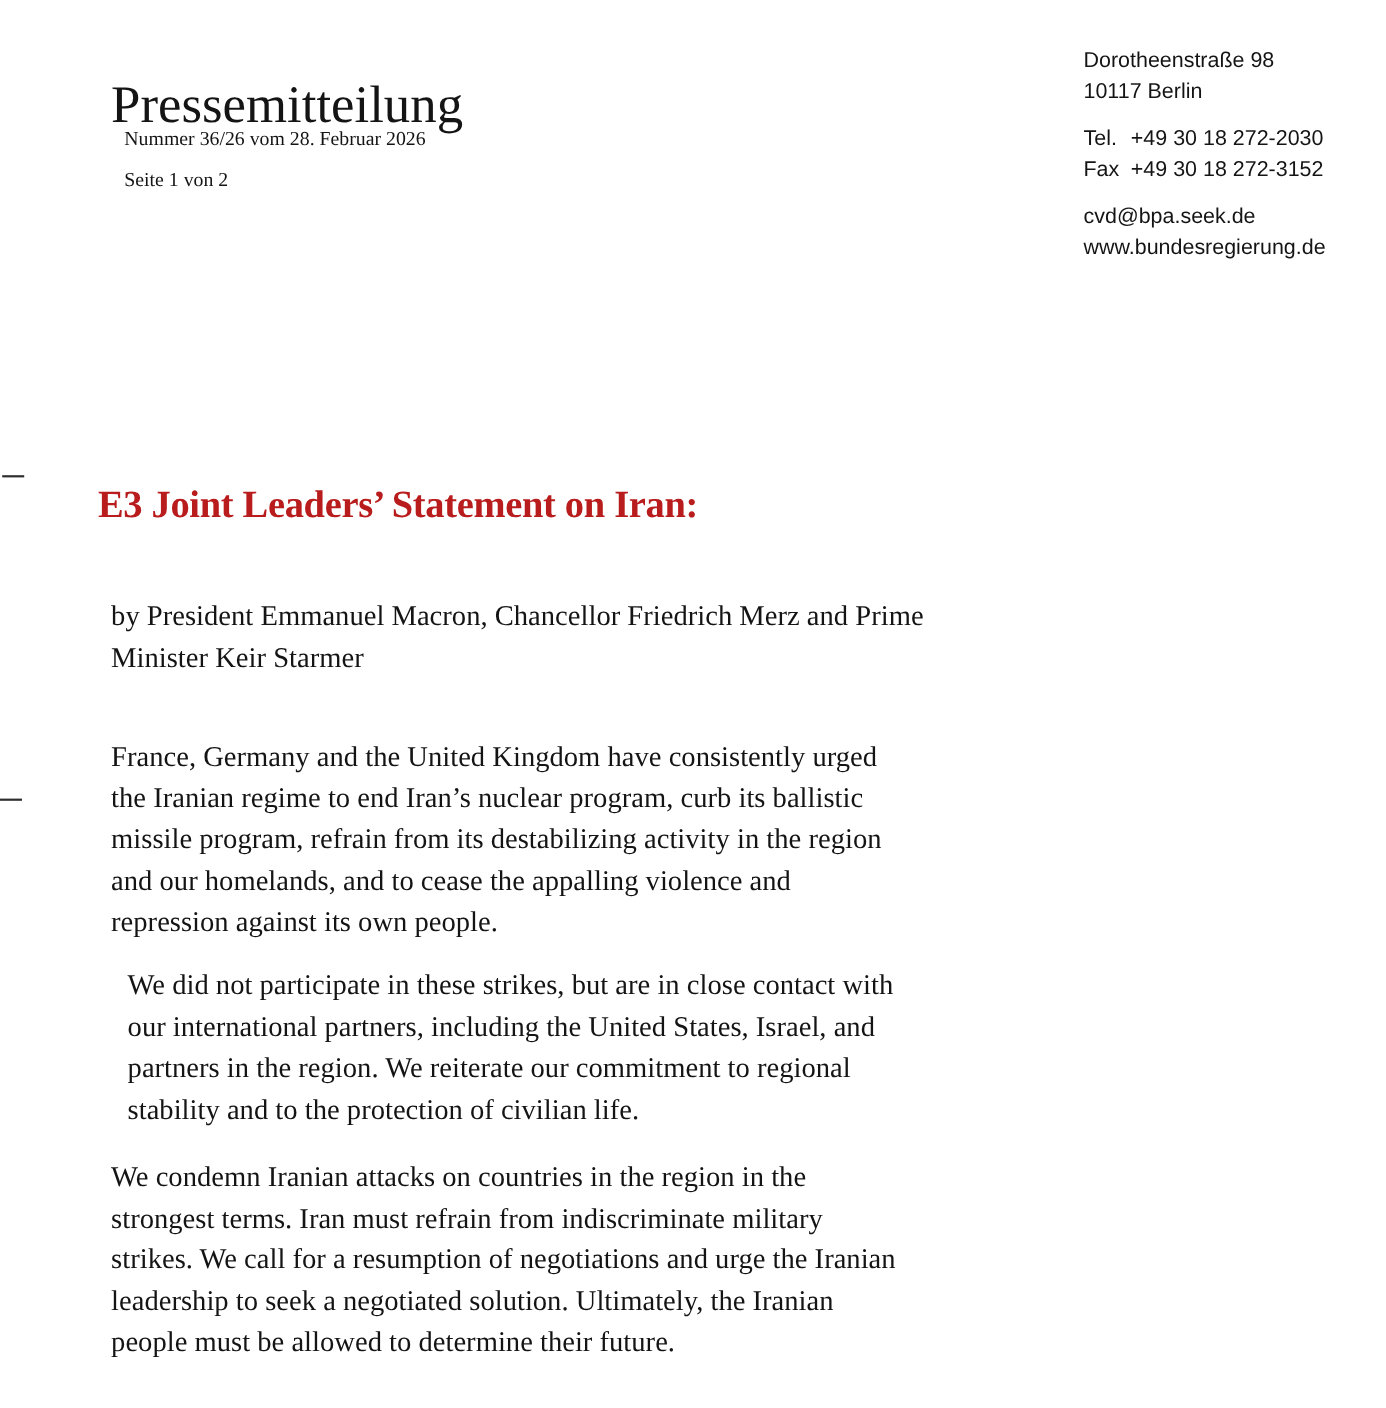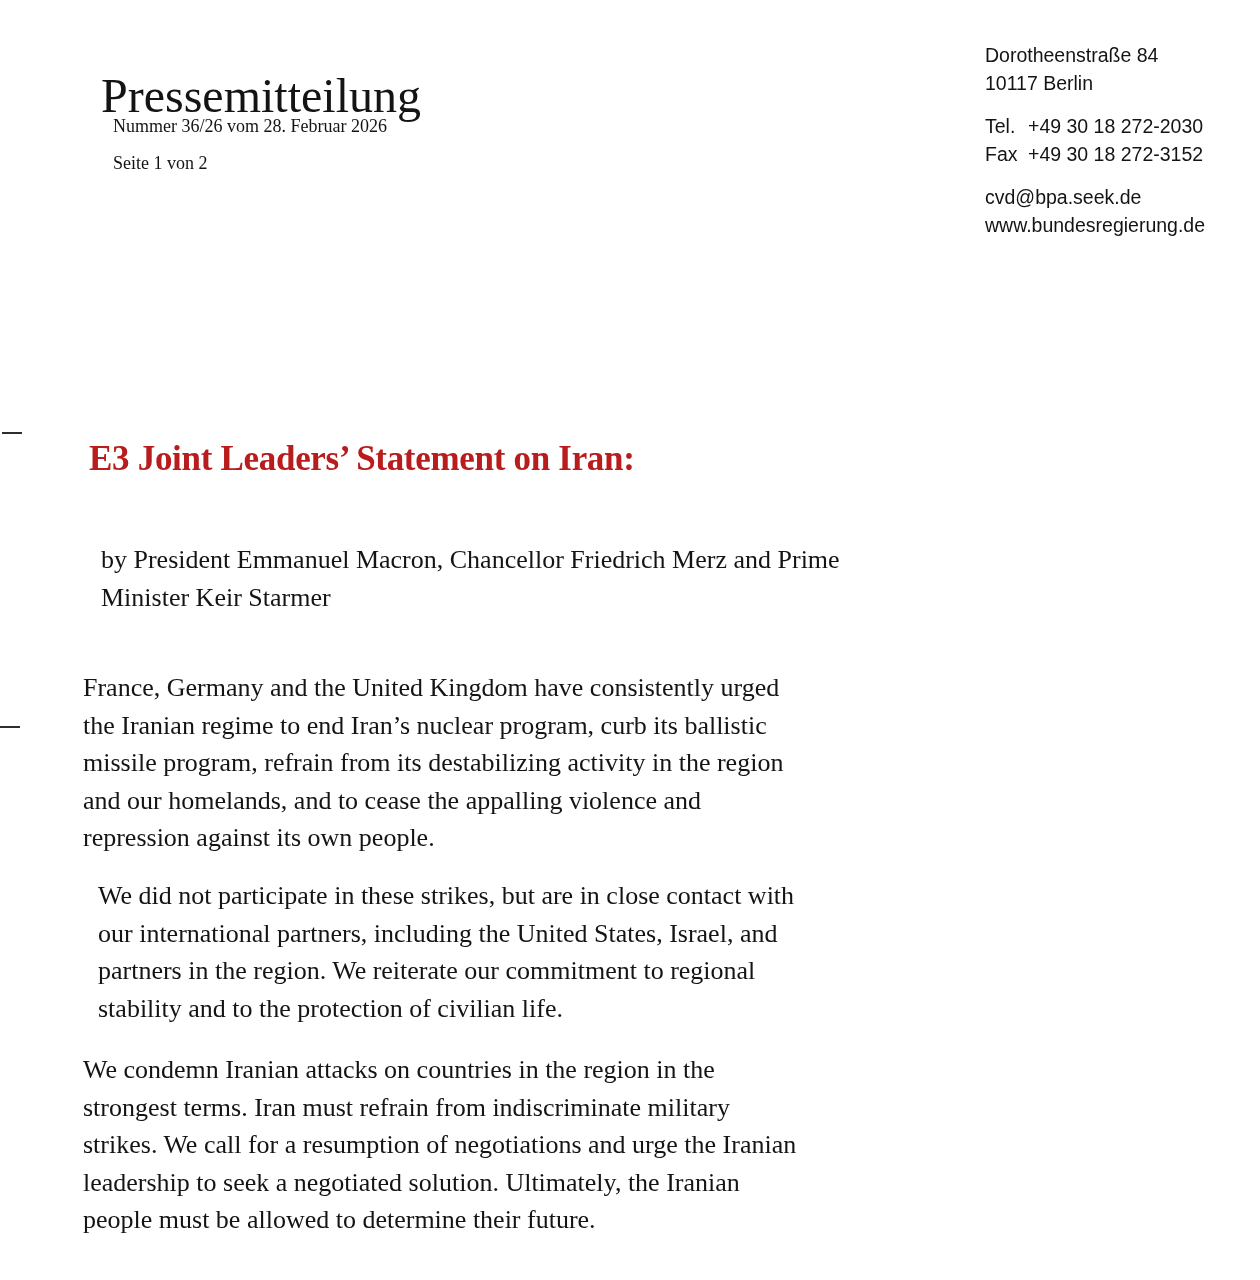"Dorotheenstraße 84" div { text: 84 -> 98 }
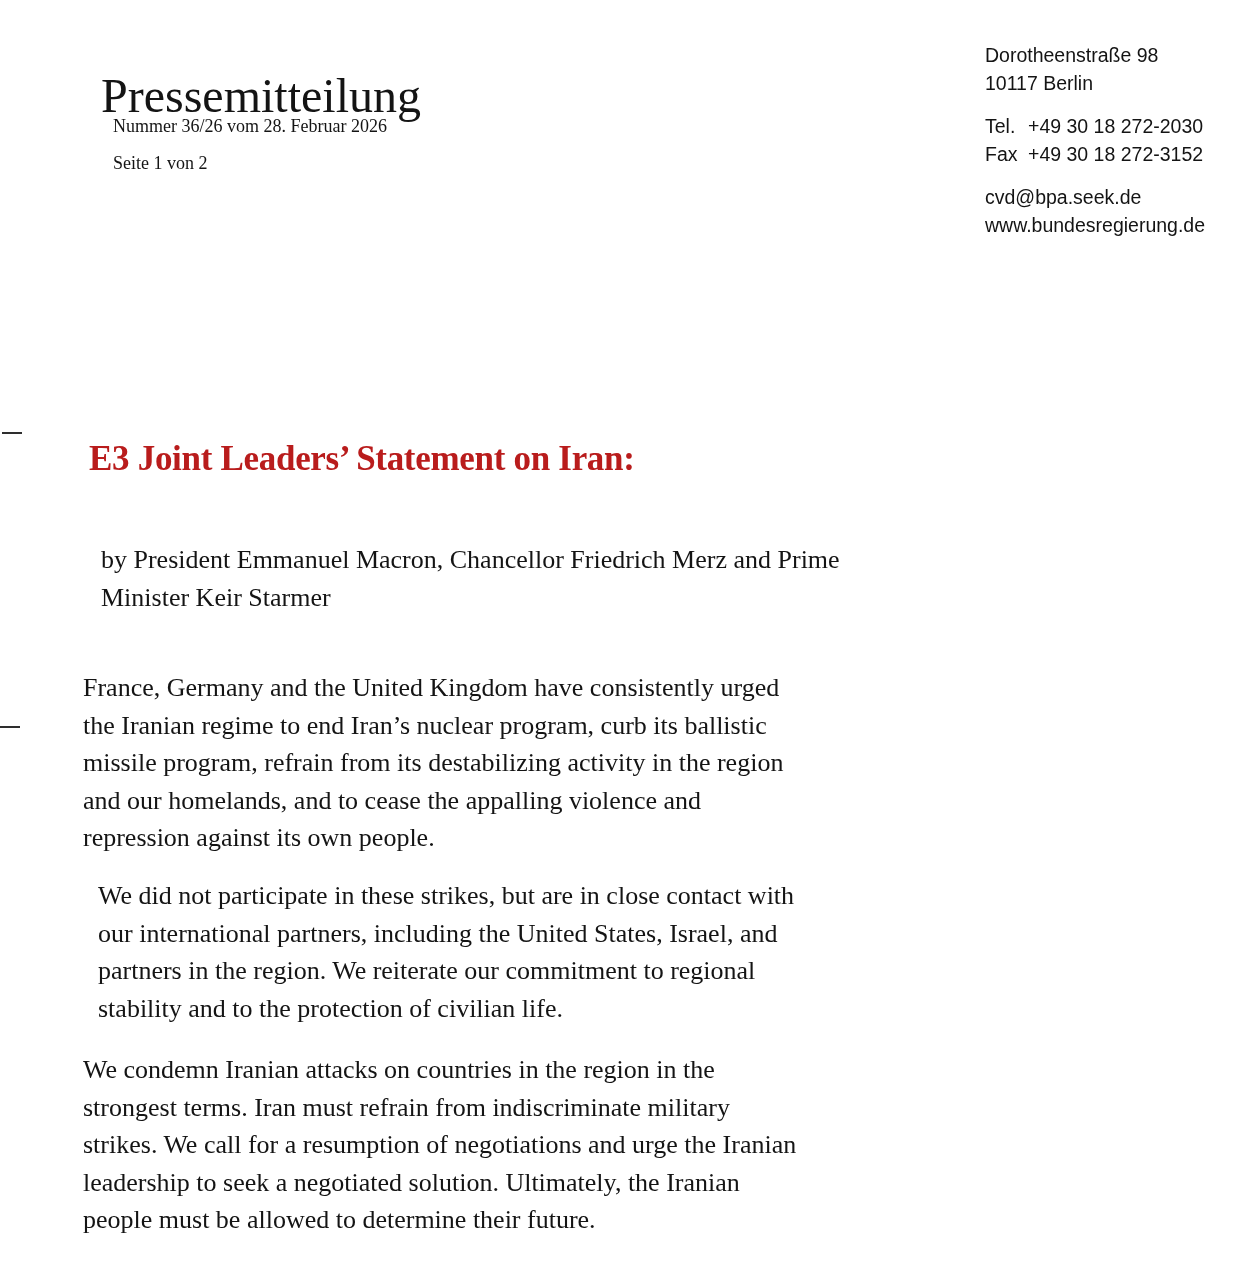"France, Germany and the United" .para { left: 83px -> 101px }
